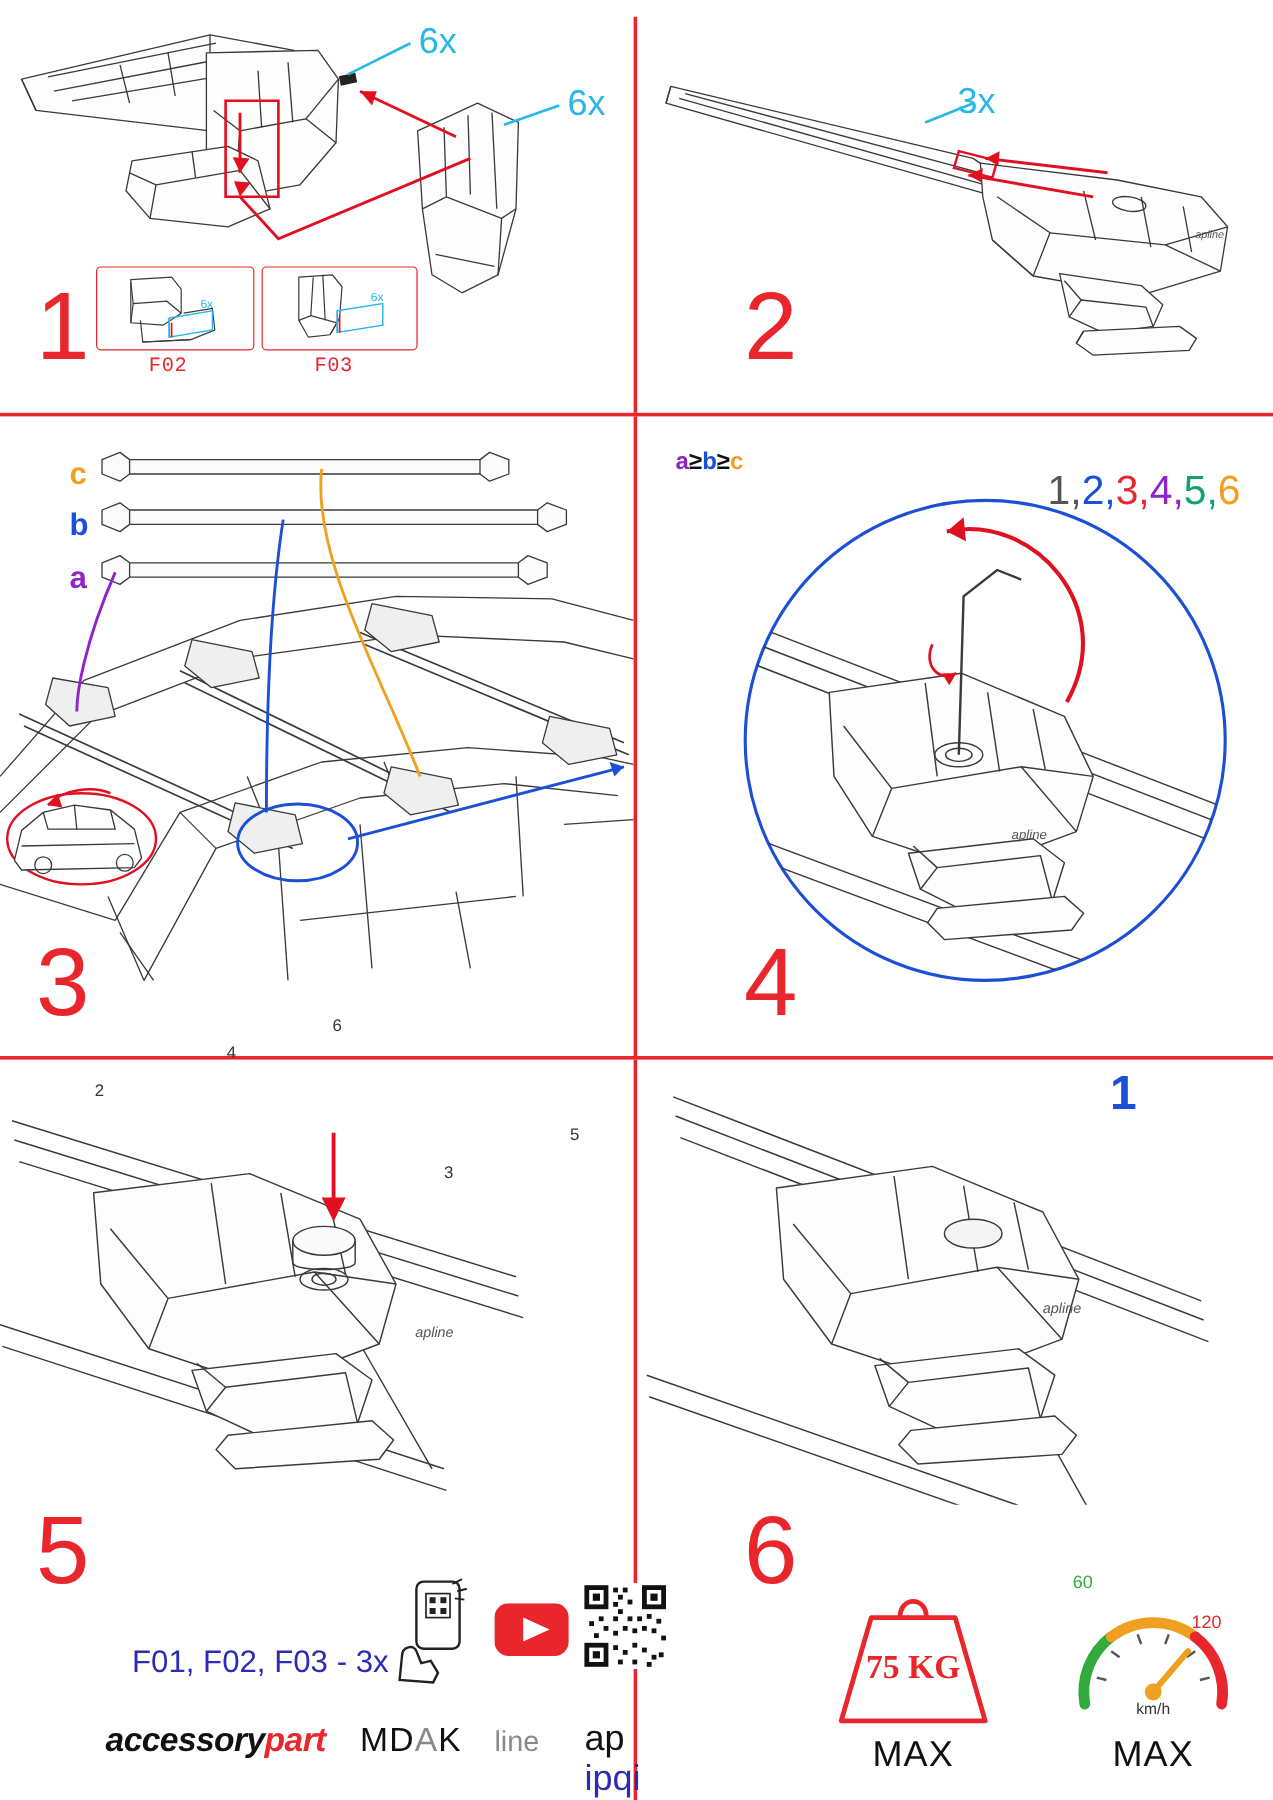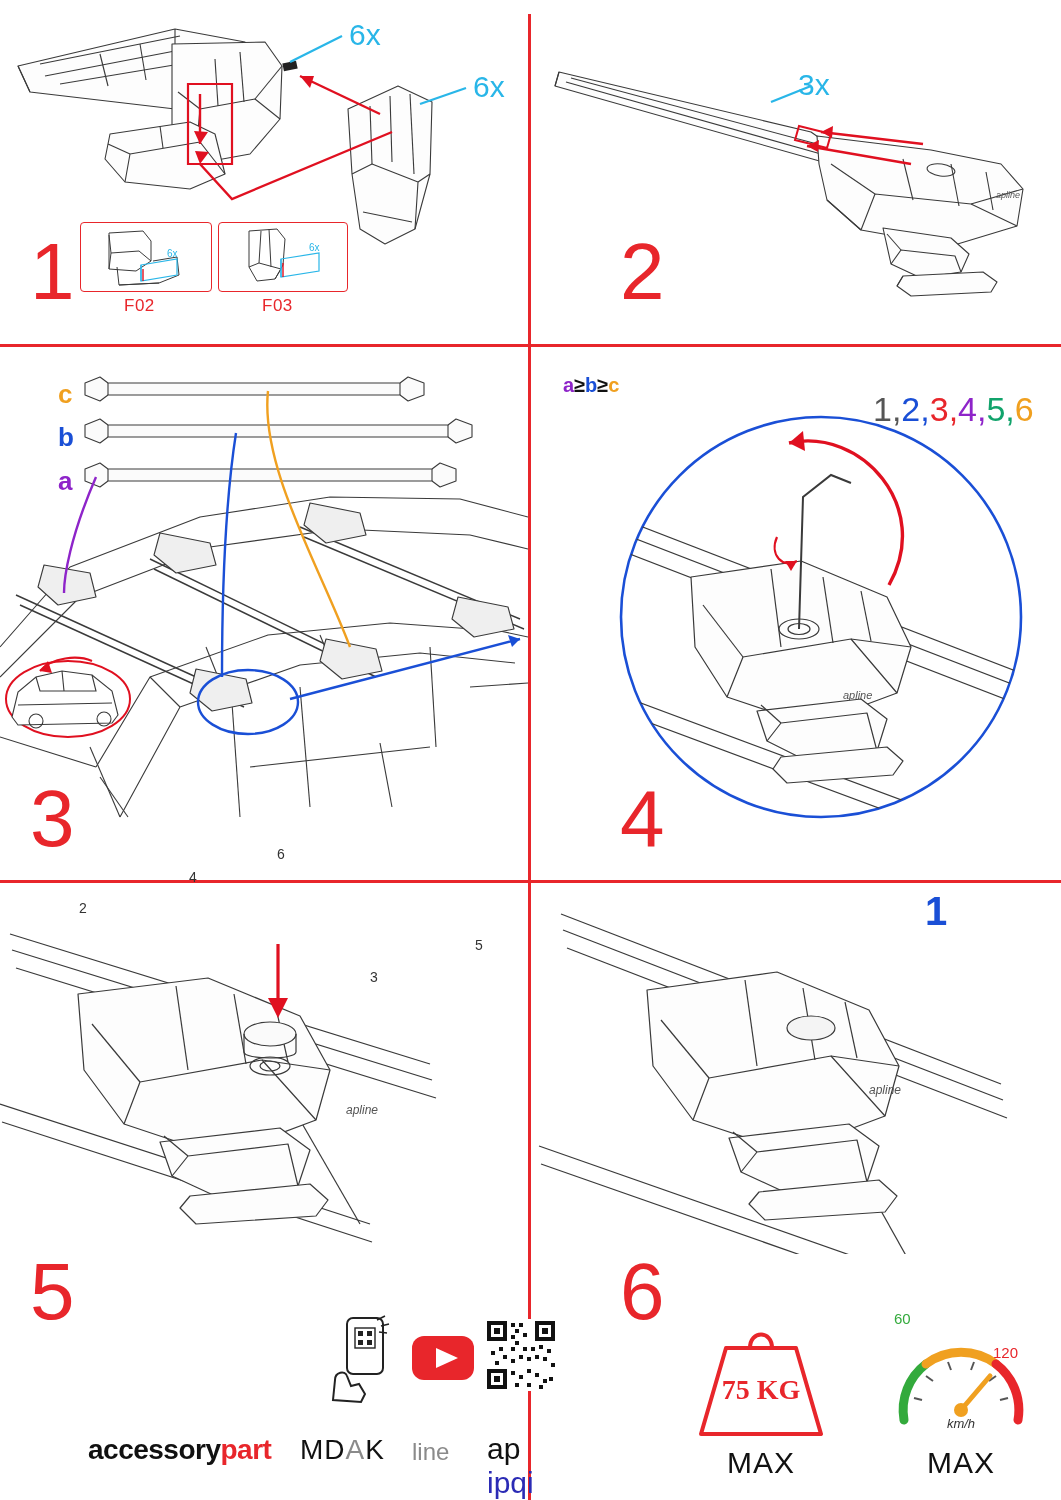"F02" .partlabel { font-family: none -> Liberation Mono, monospace }
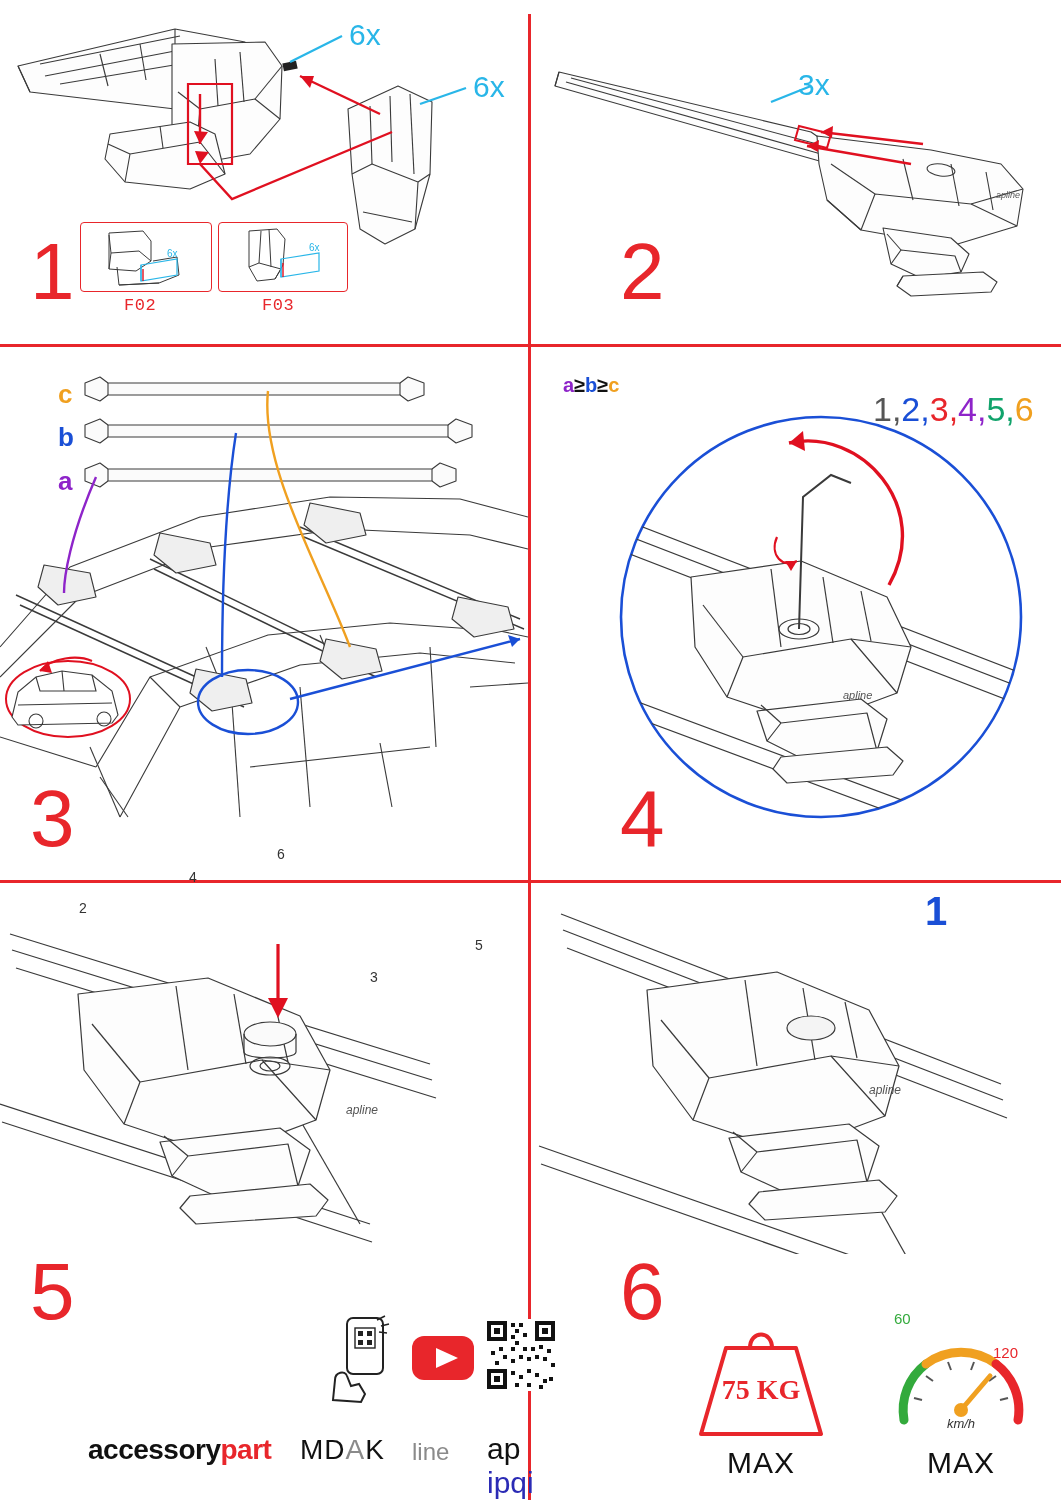"F01, F02, F03 - 3x" div.lbl { html: none -> <div>F01, F02, F03 - 3x</div> }
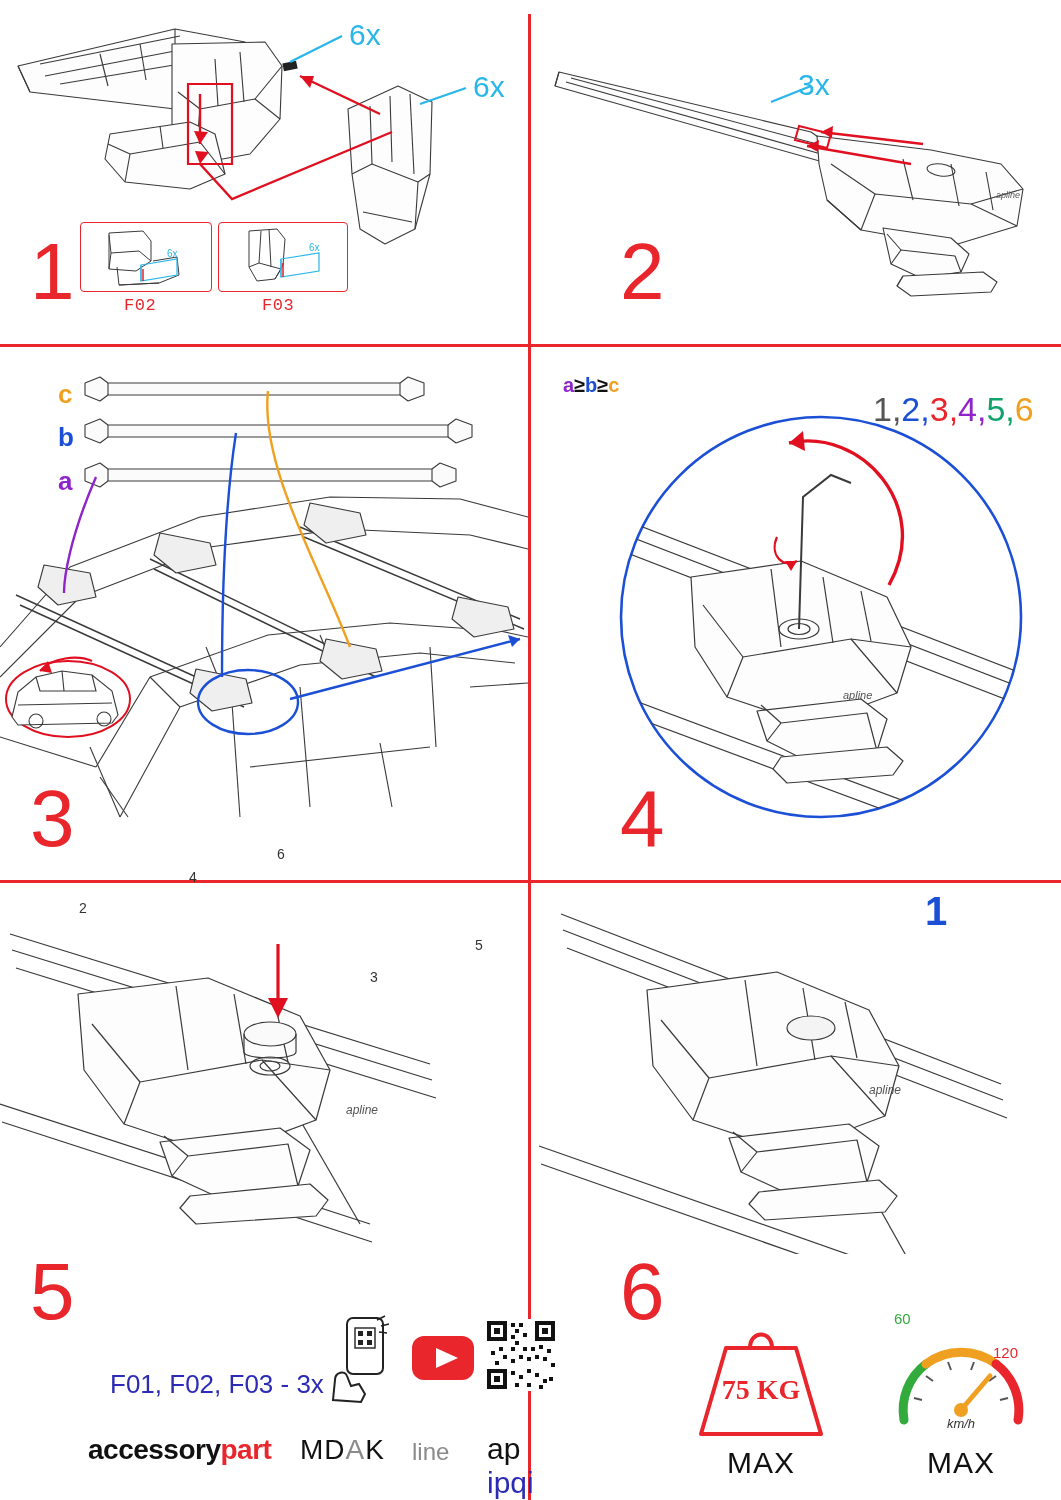"km/h" div.lbl { font-style: italic -> none }
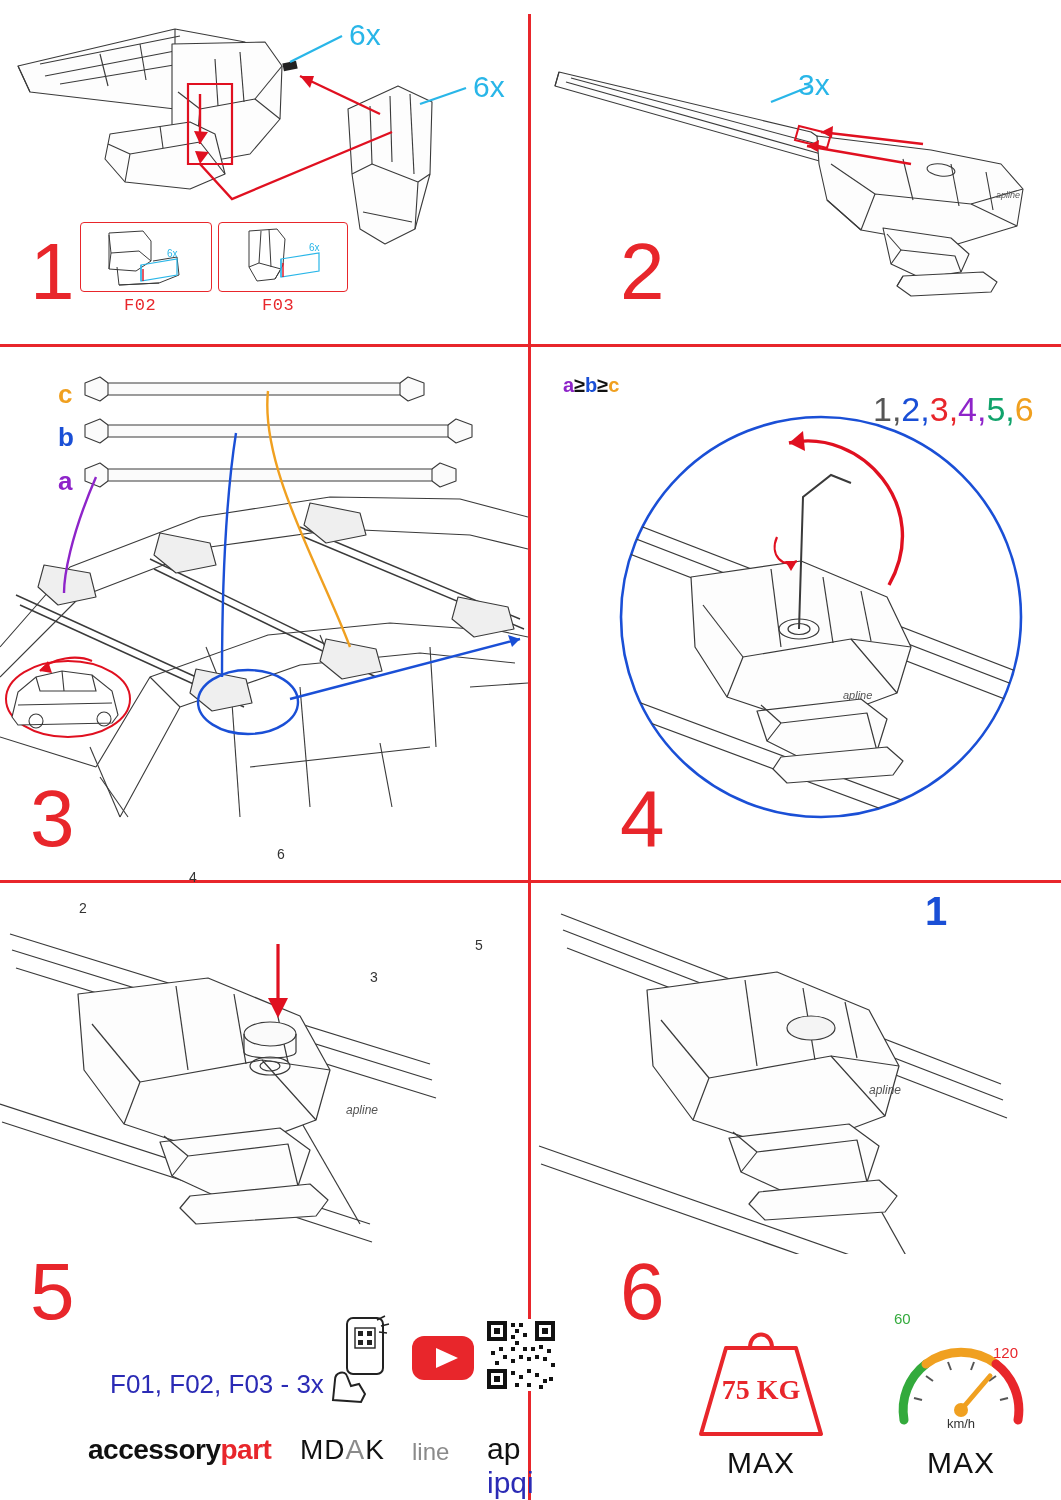"accessory" div.brandrow { font-style: none -> italic }
